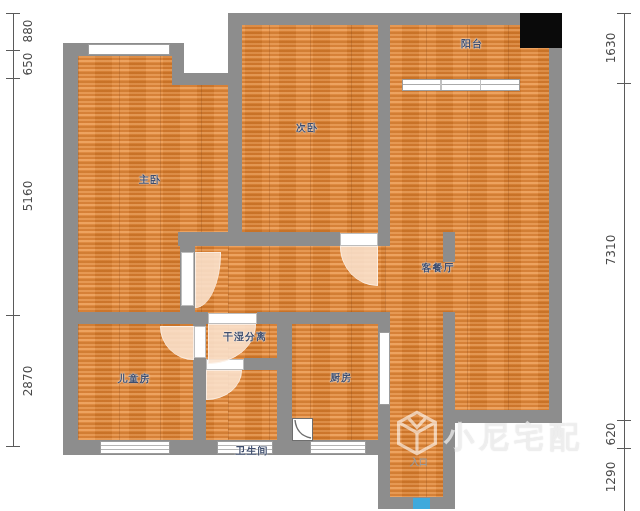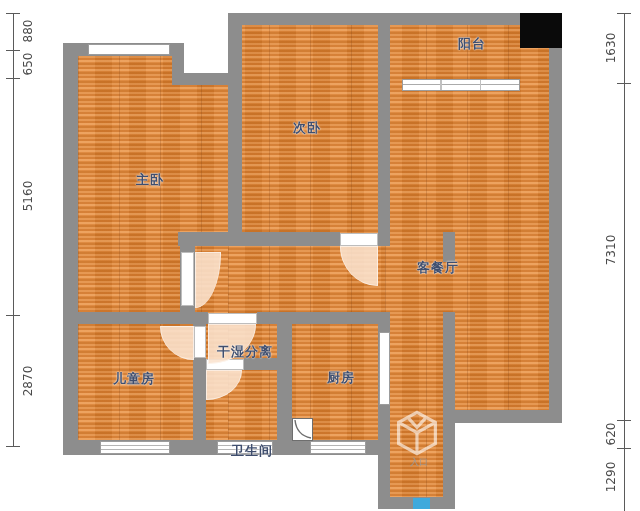"阳台" .room-label { font-size: 13px -> 10px }
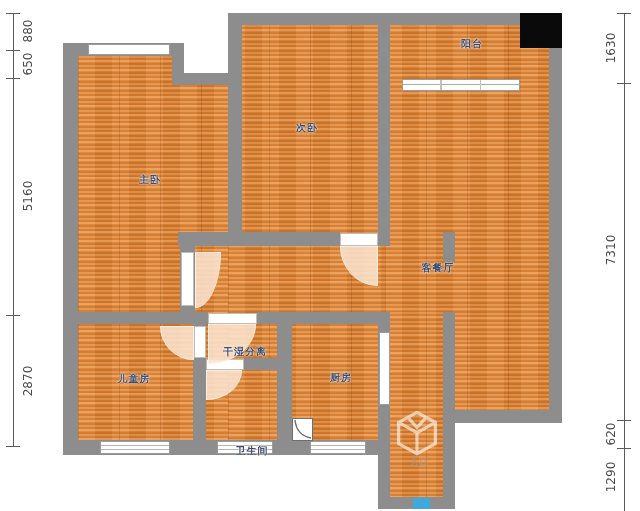"干湿分离" div.room-label { top: 352px -> 337px }
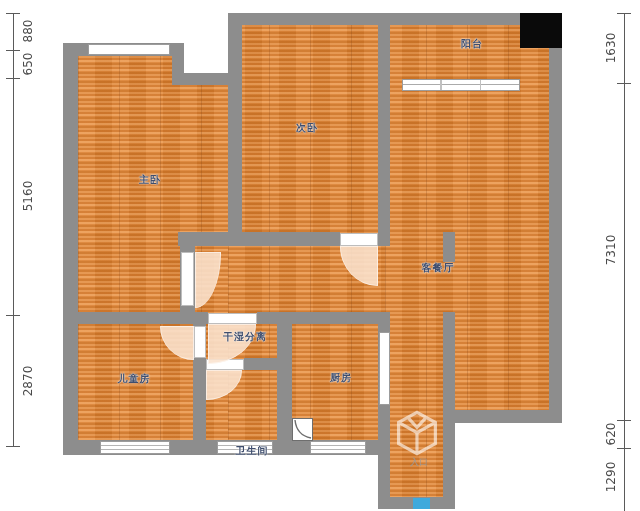"小尼宅配" div { html: none -> <div>小尼宅配</div> }
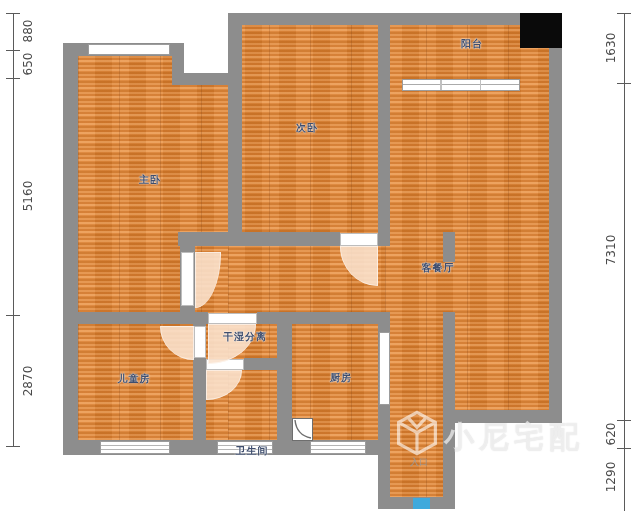"入口" .entry-label { font-weight: normal -> bold }
